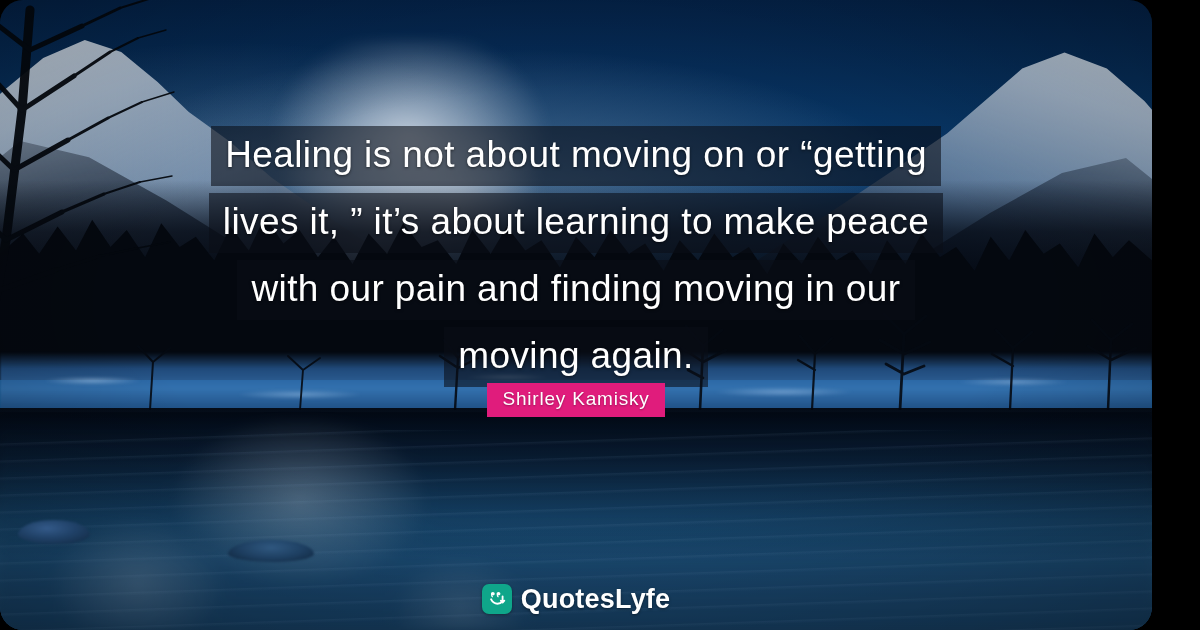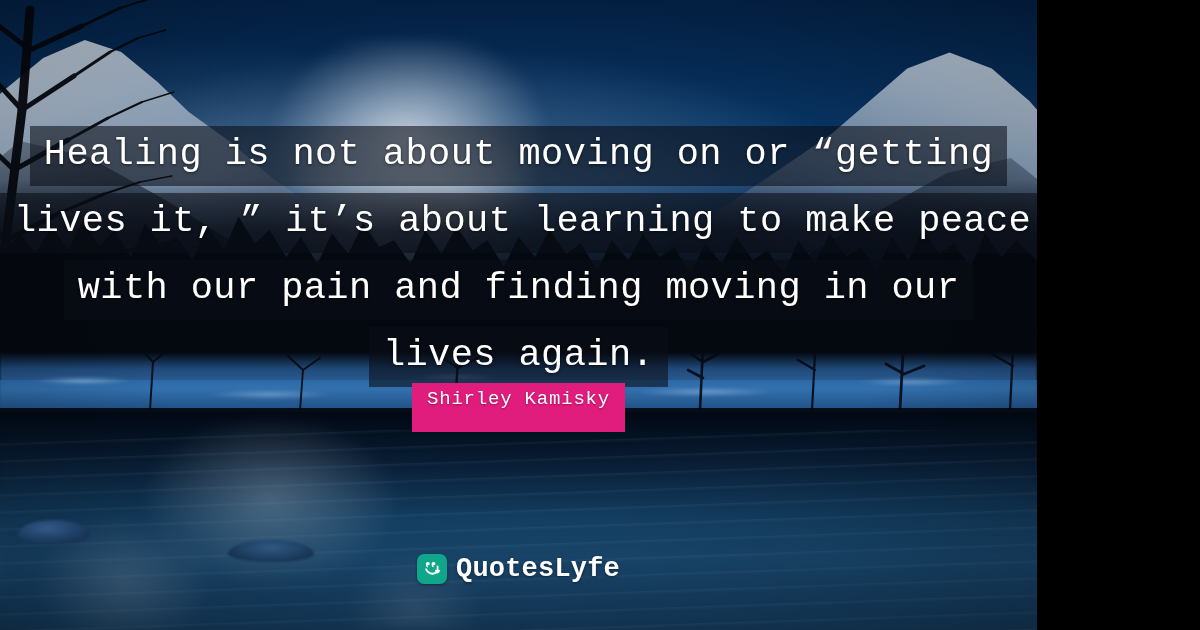"Healing is not about moving" #card { border-radius: none -> 23px; font-family: Liberation Mono, monospace -> Liberation Sans, sans-serif; width: 1037px -> 1152px }
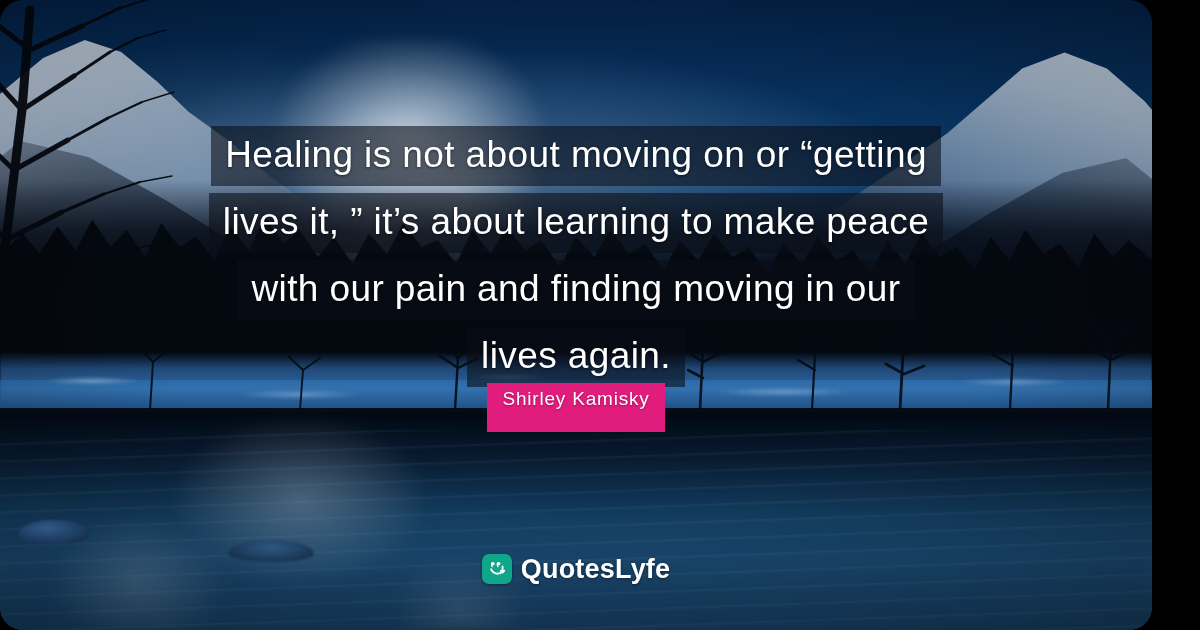"lives again." span.qline { text: lives -> moving }
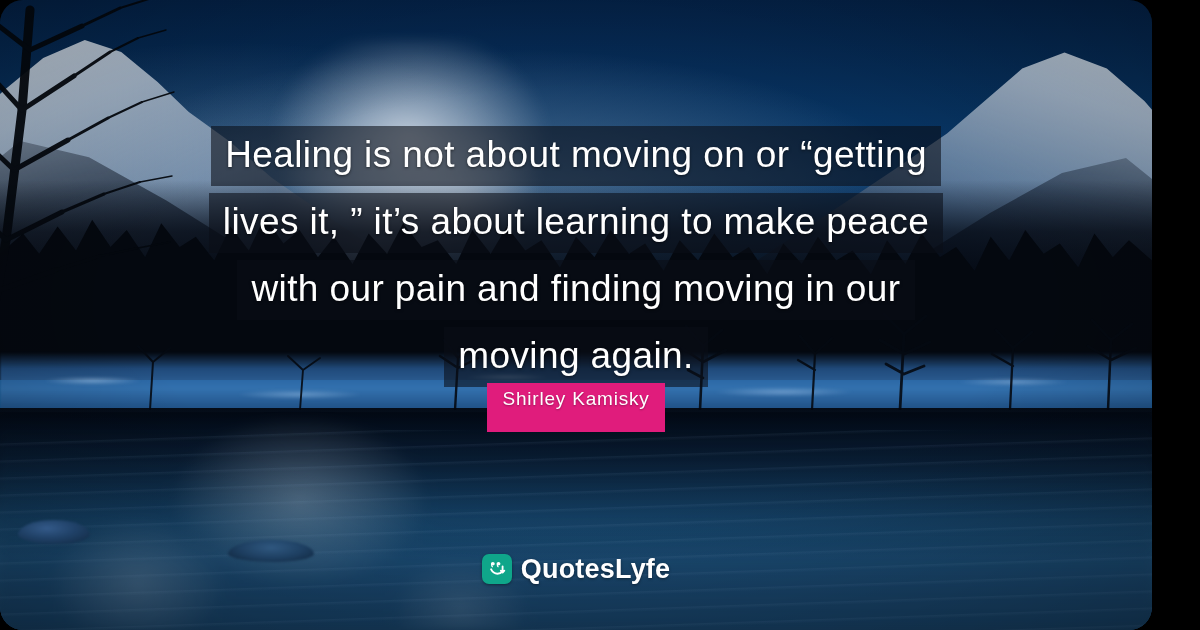"Shirley Kamisky" .author-badge { padding: 4px 15px 21px 15px -> 4px 15px 6px 15px }
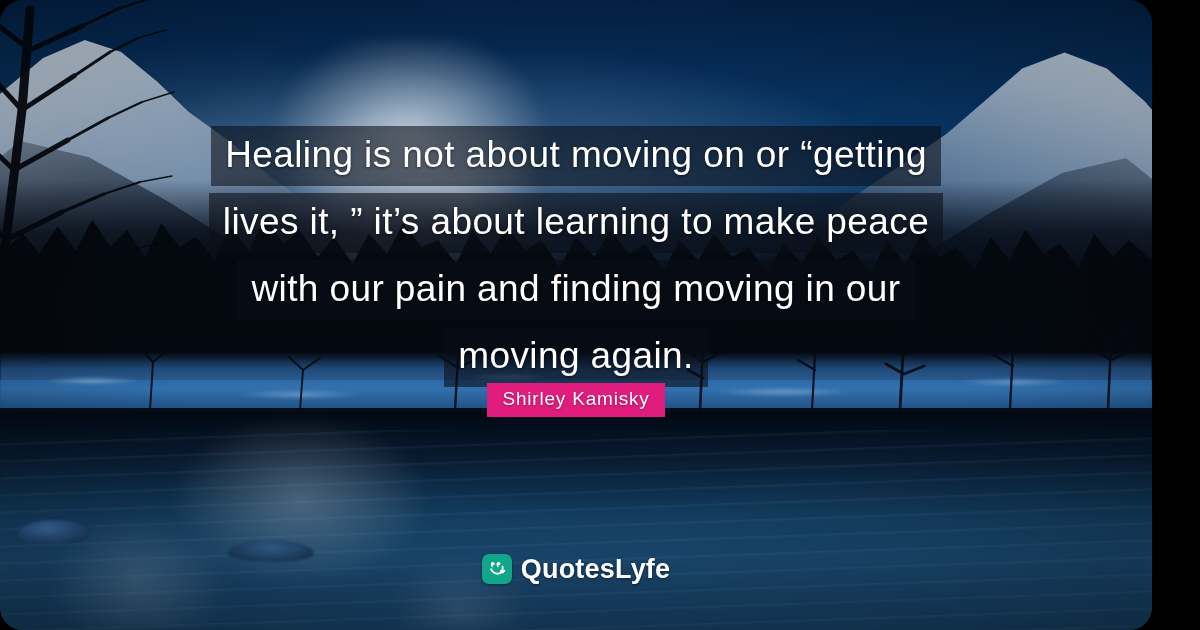"QuotesLyfe" .logo-wrap { top: 554px -> 584px }
